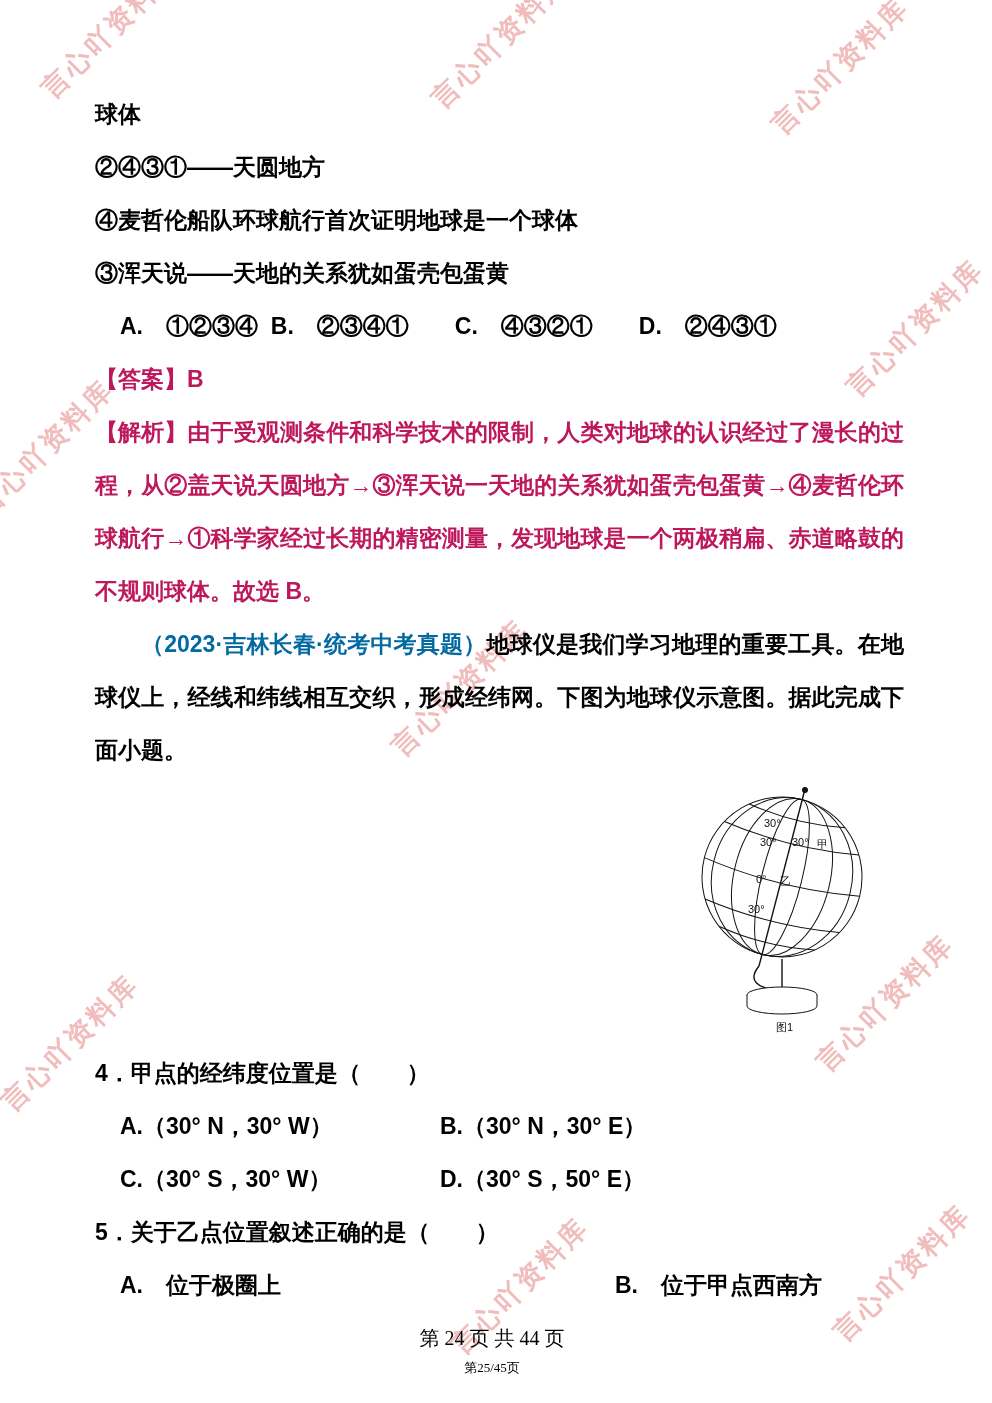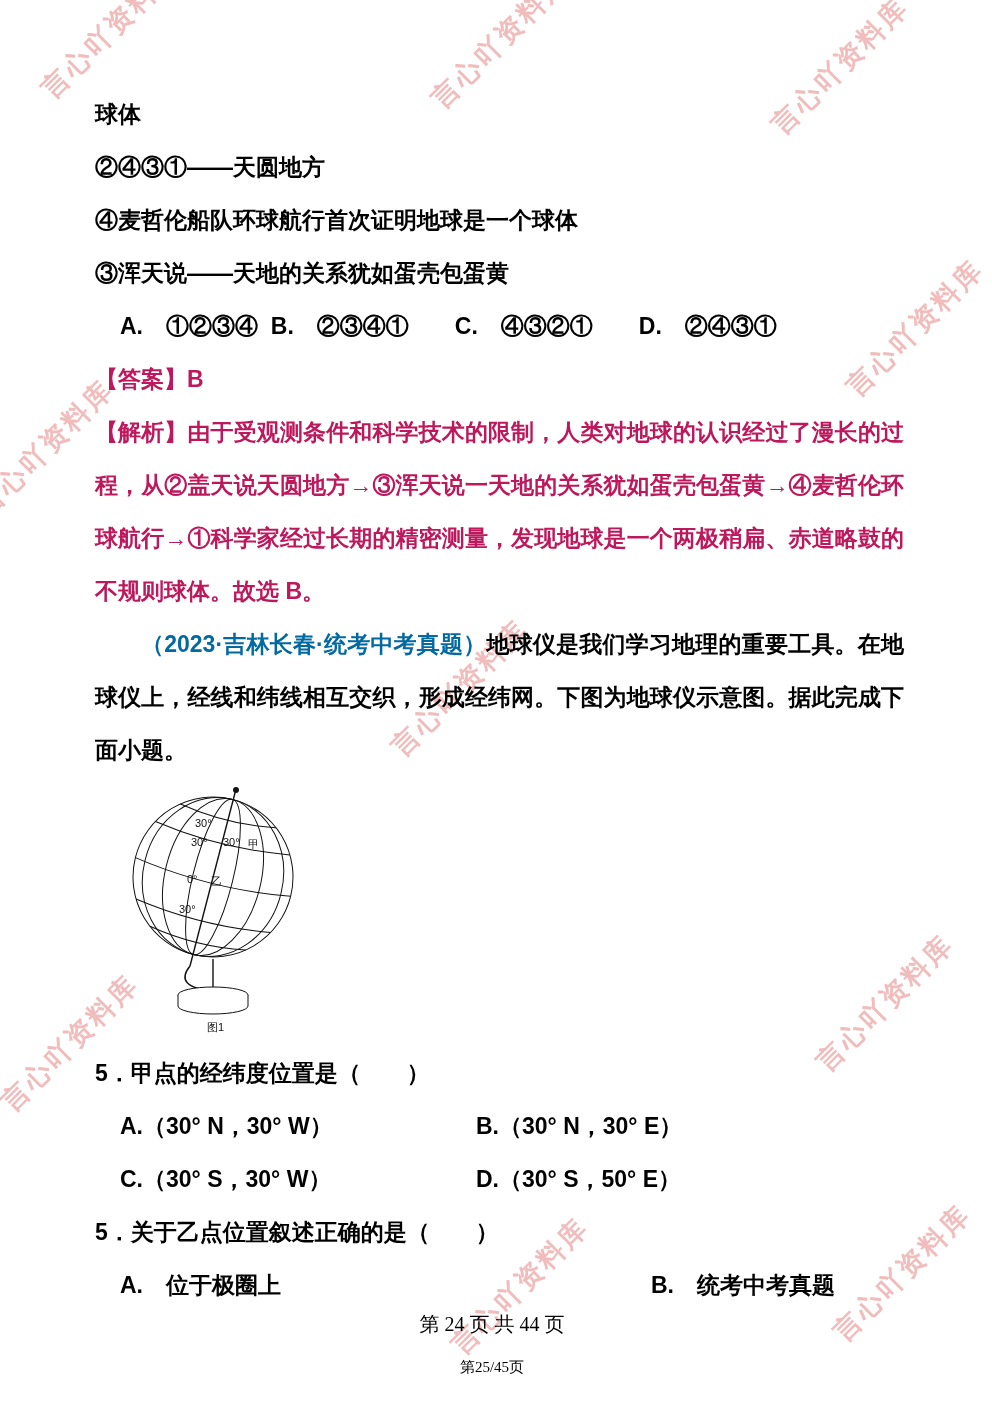"30°" .globe-fig { text-align: left -> right }
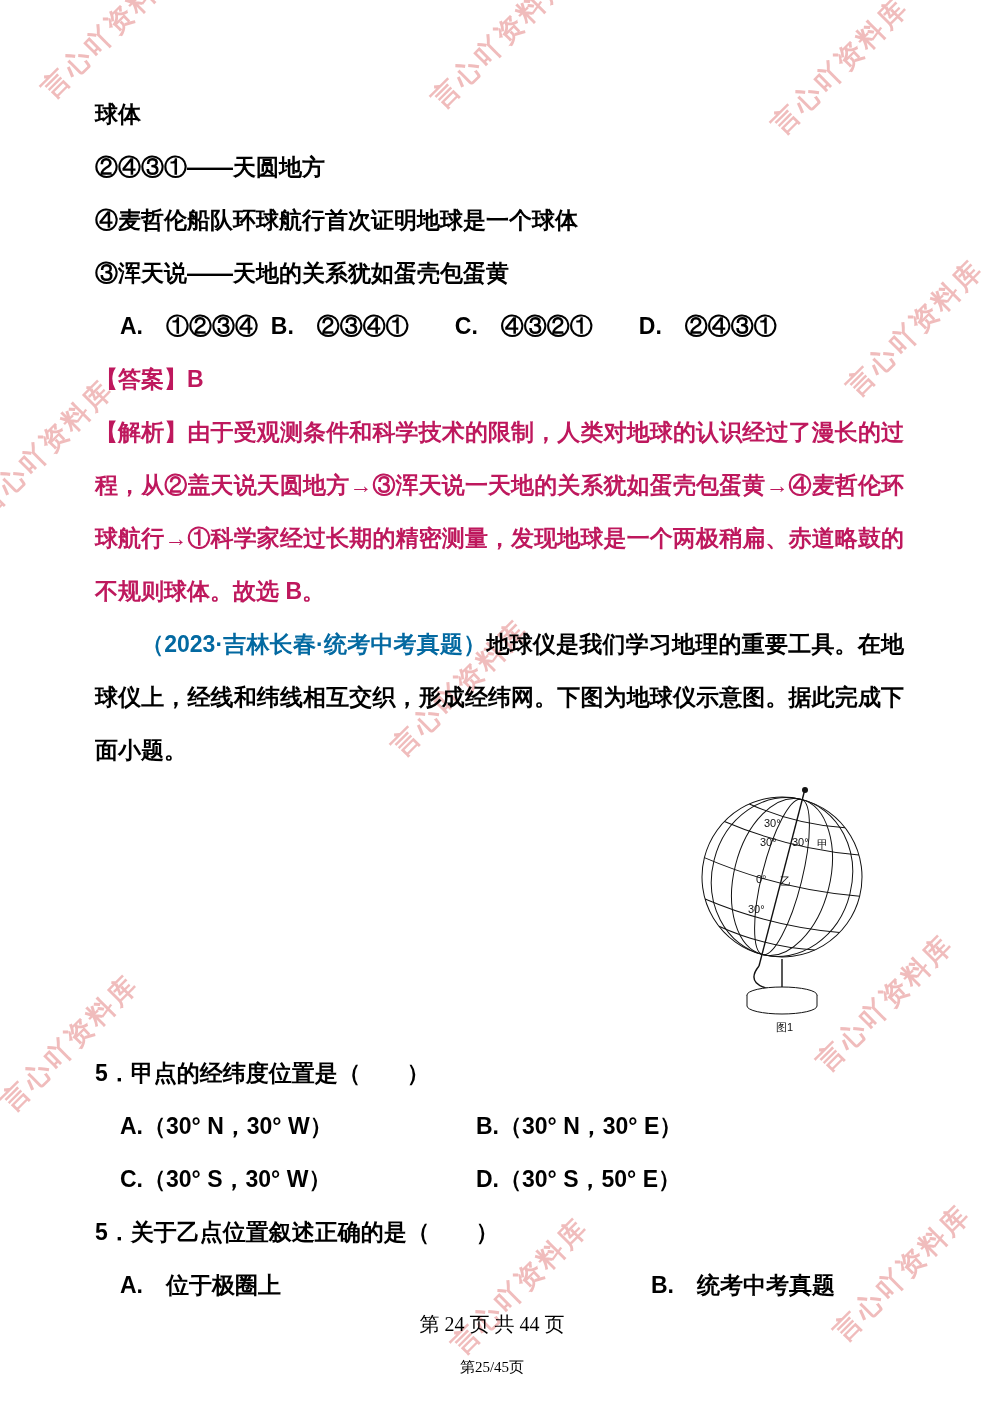"5．甲点的经纬度位置是（ ）" div.line { text: 5 -> 4 }
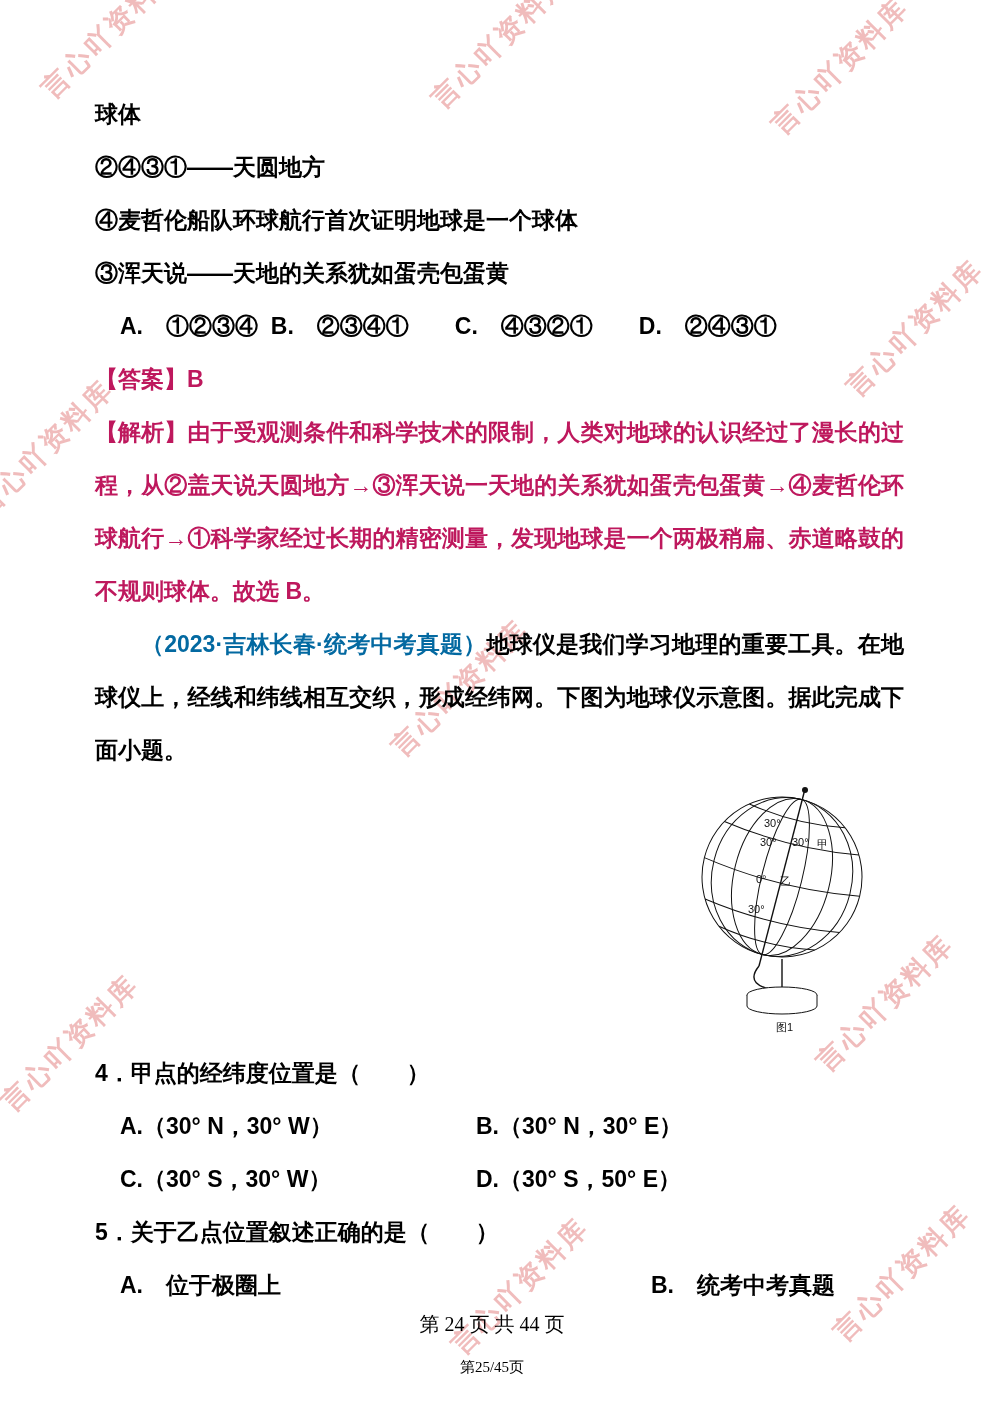"A.（30° N，30° W）" .opt-row { gap: 36px -> none }
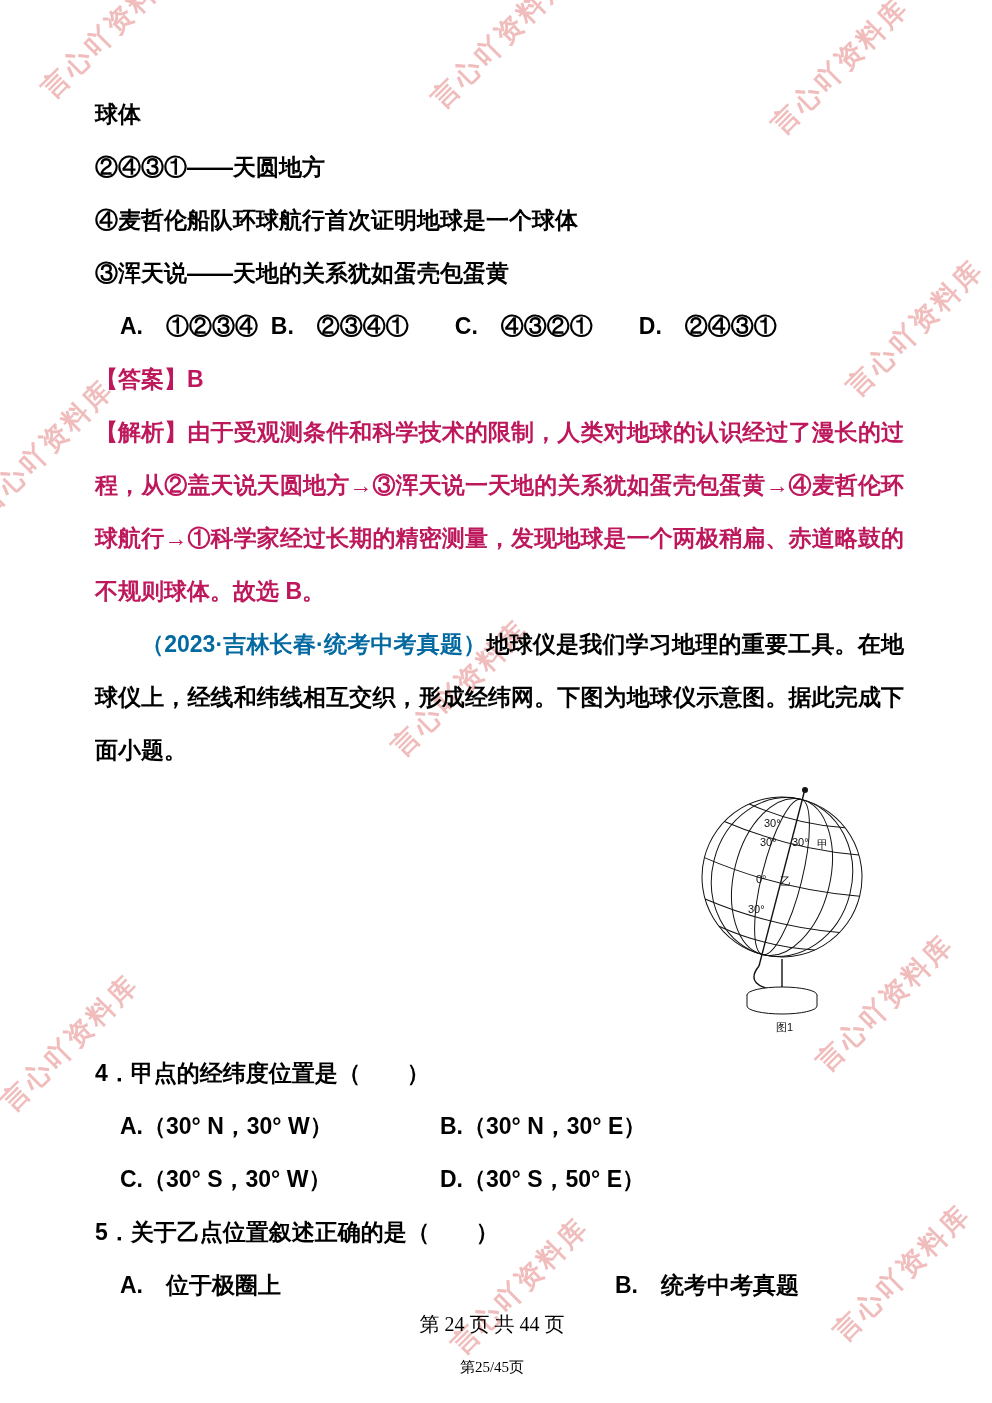"B. 统考中考真题" span.rest { text: 统考中考真题 -> 位于甲点西南方 }
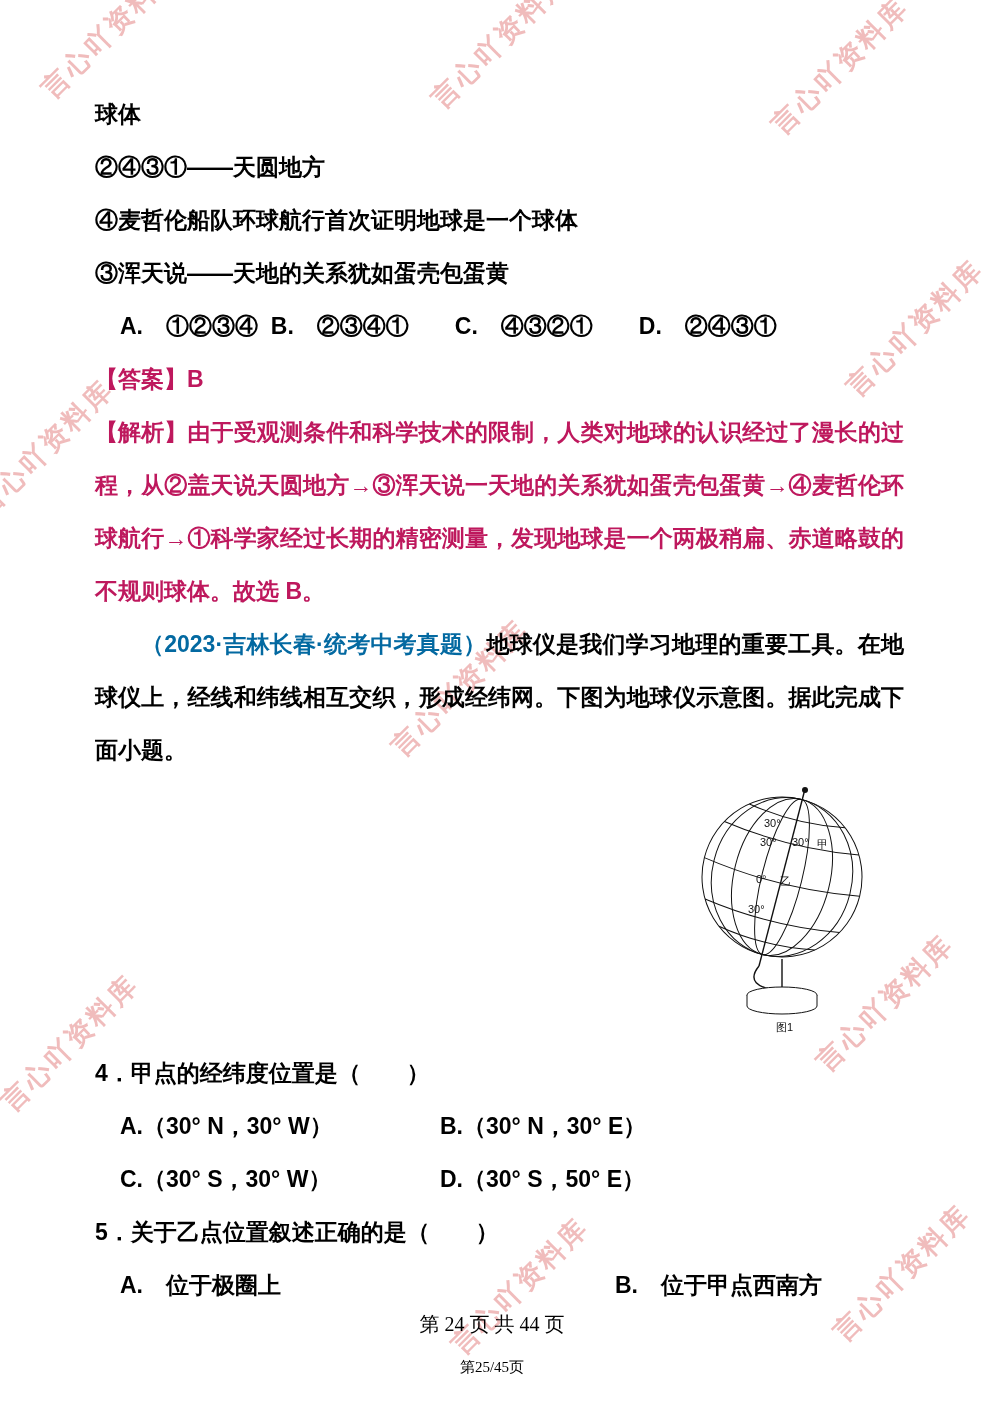"第25/45页" .footer-sub { font-size: 15px -> 13px; margin-top: 20px -> 7px }
